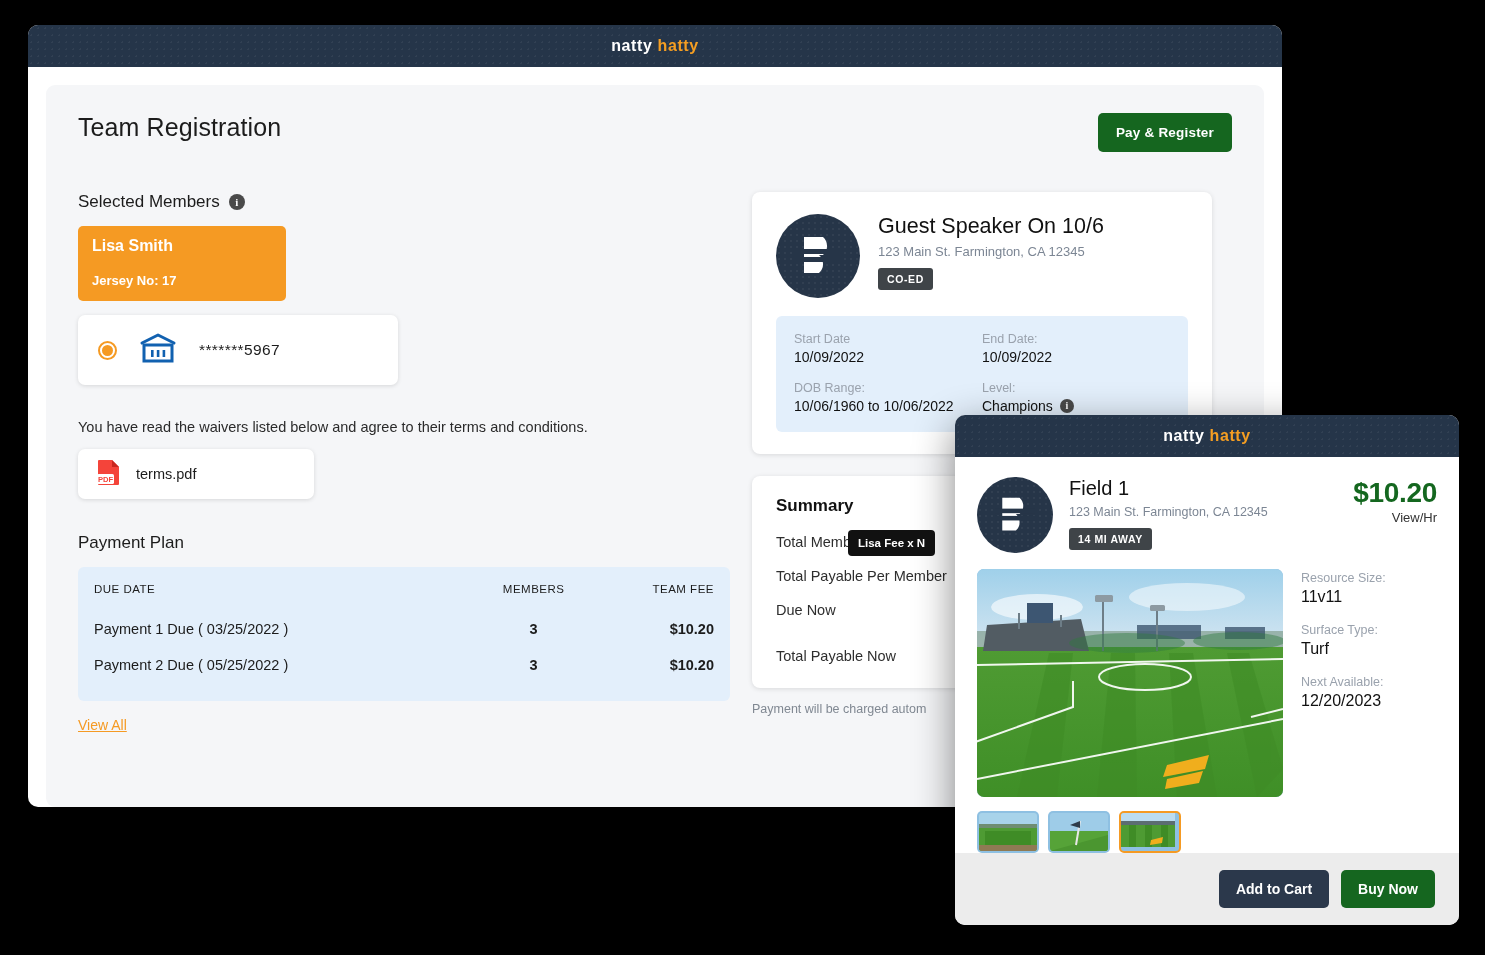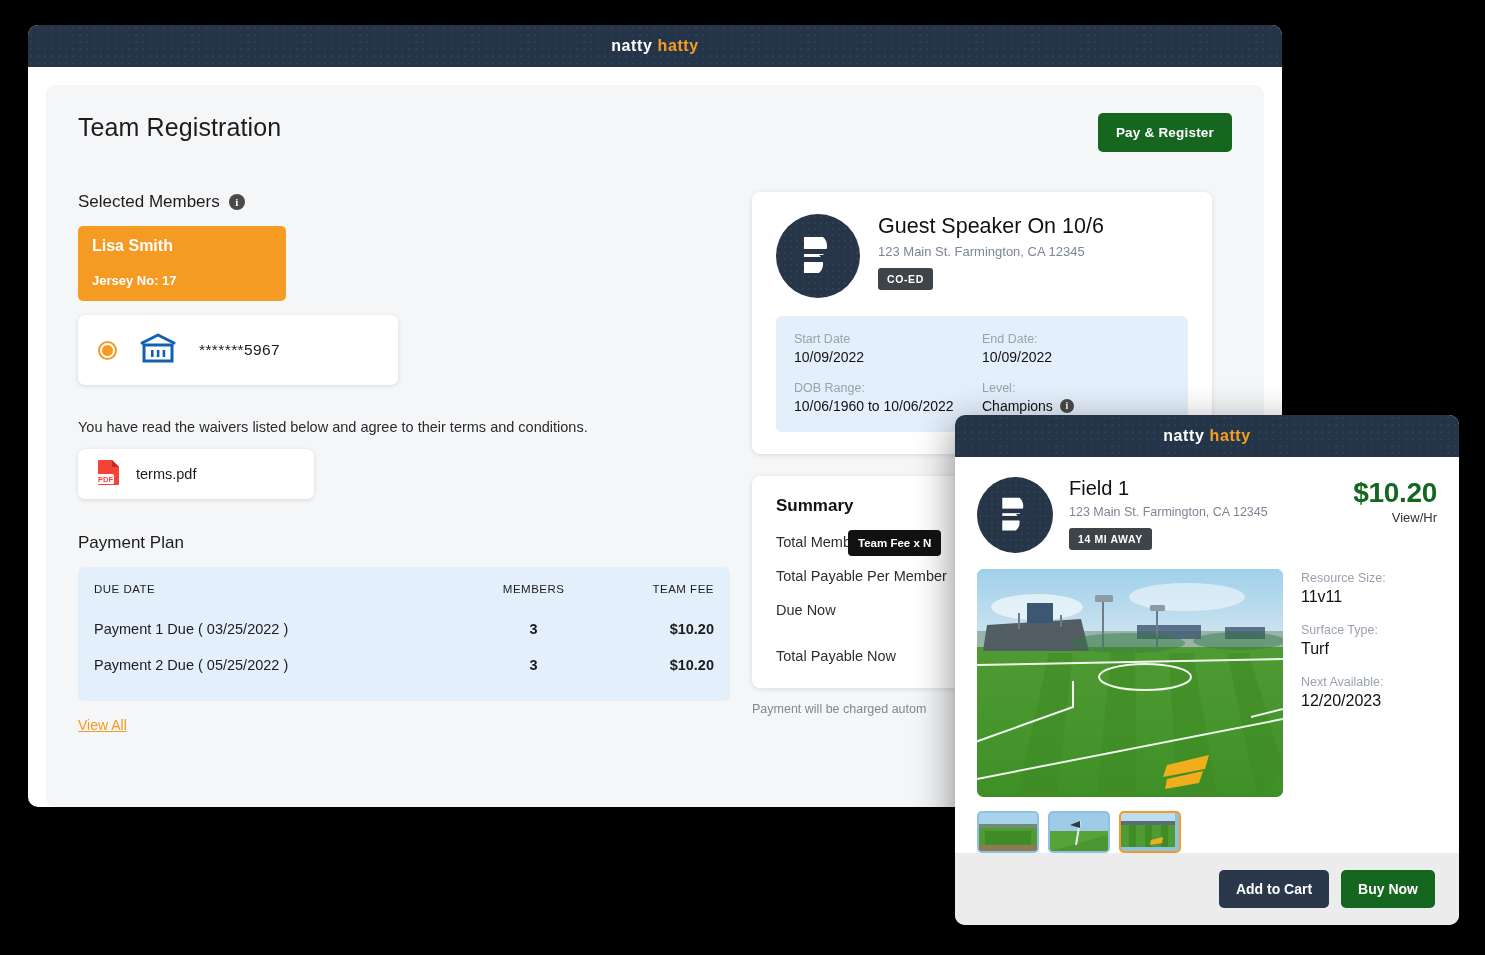"Team Fee x N" div.tooltip { text: Team -> Lisa }
